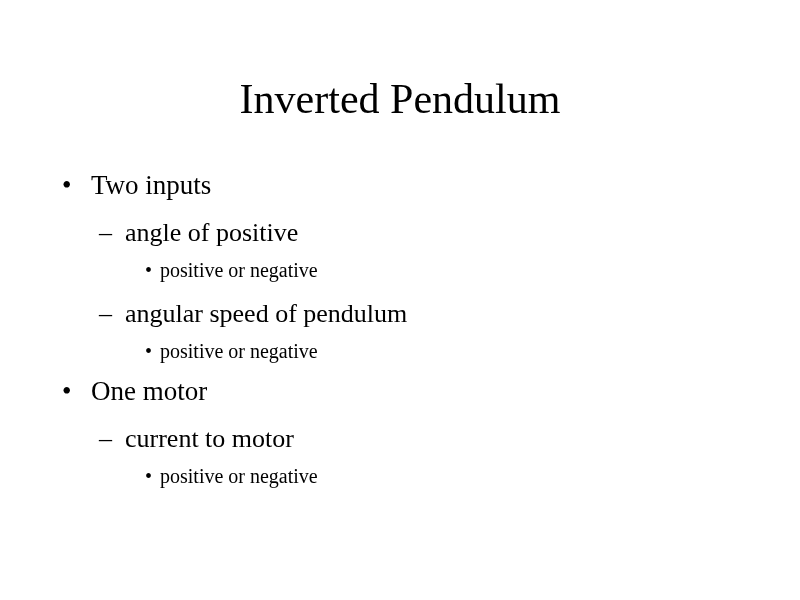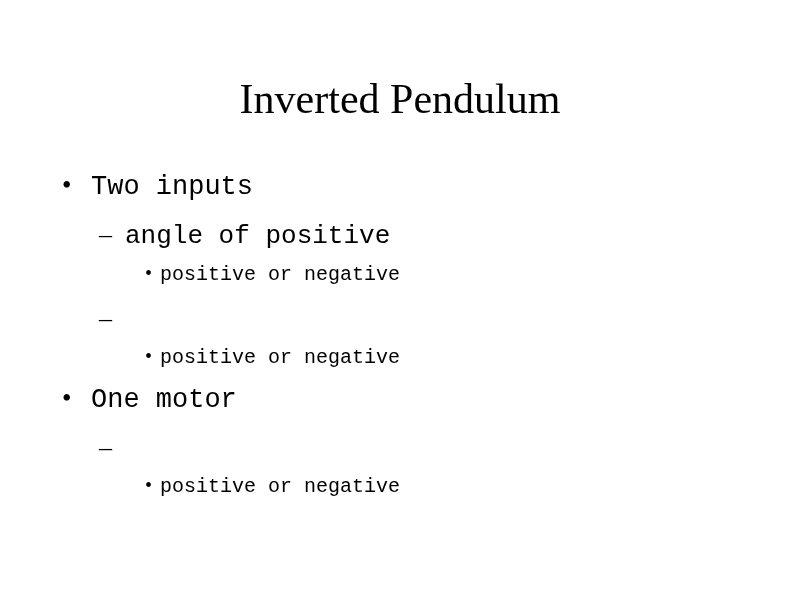"Two inputs" .item .text { font-family: Liberation Mono, monospace -> none }
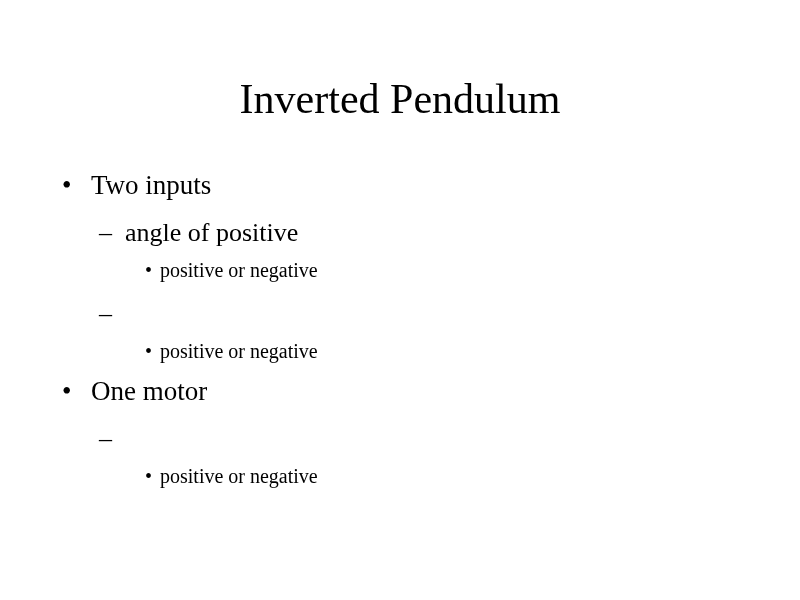"angular speed of pendulum" span.text { html: none -> <span>angular speed of pendulum</span> }
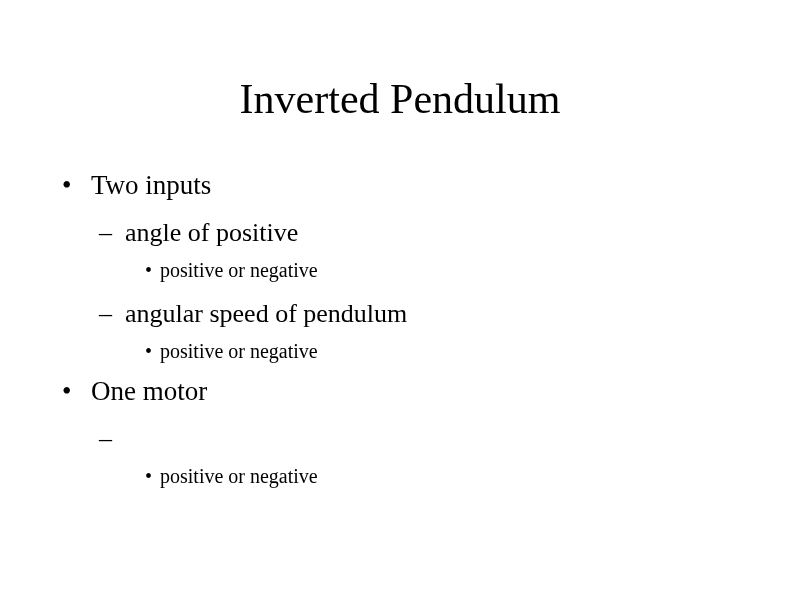"current to motor" span.text { html: none -> <span>current to motor</span> }
